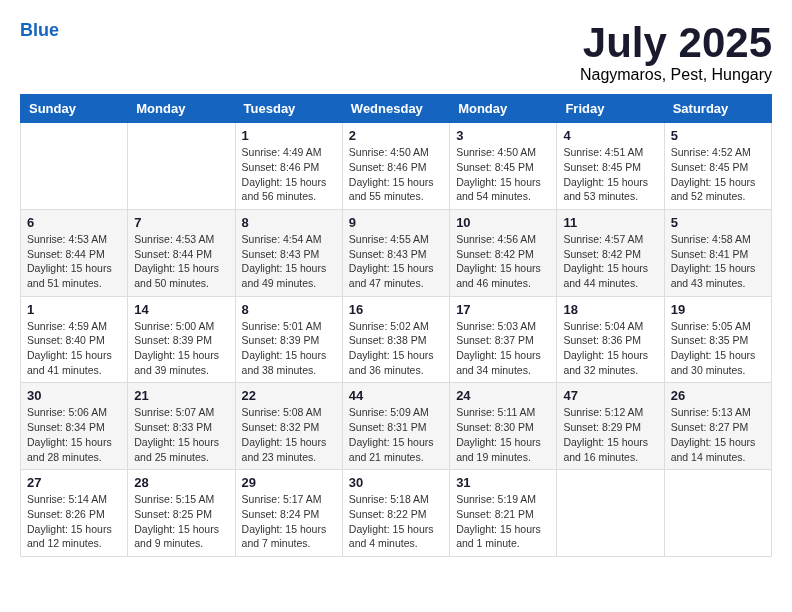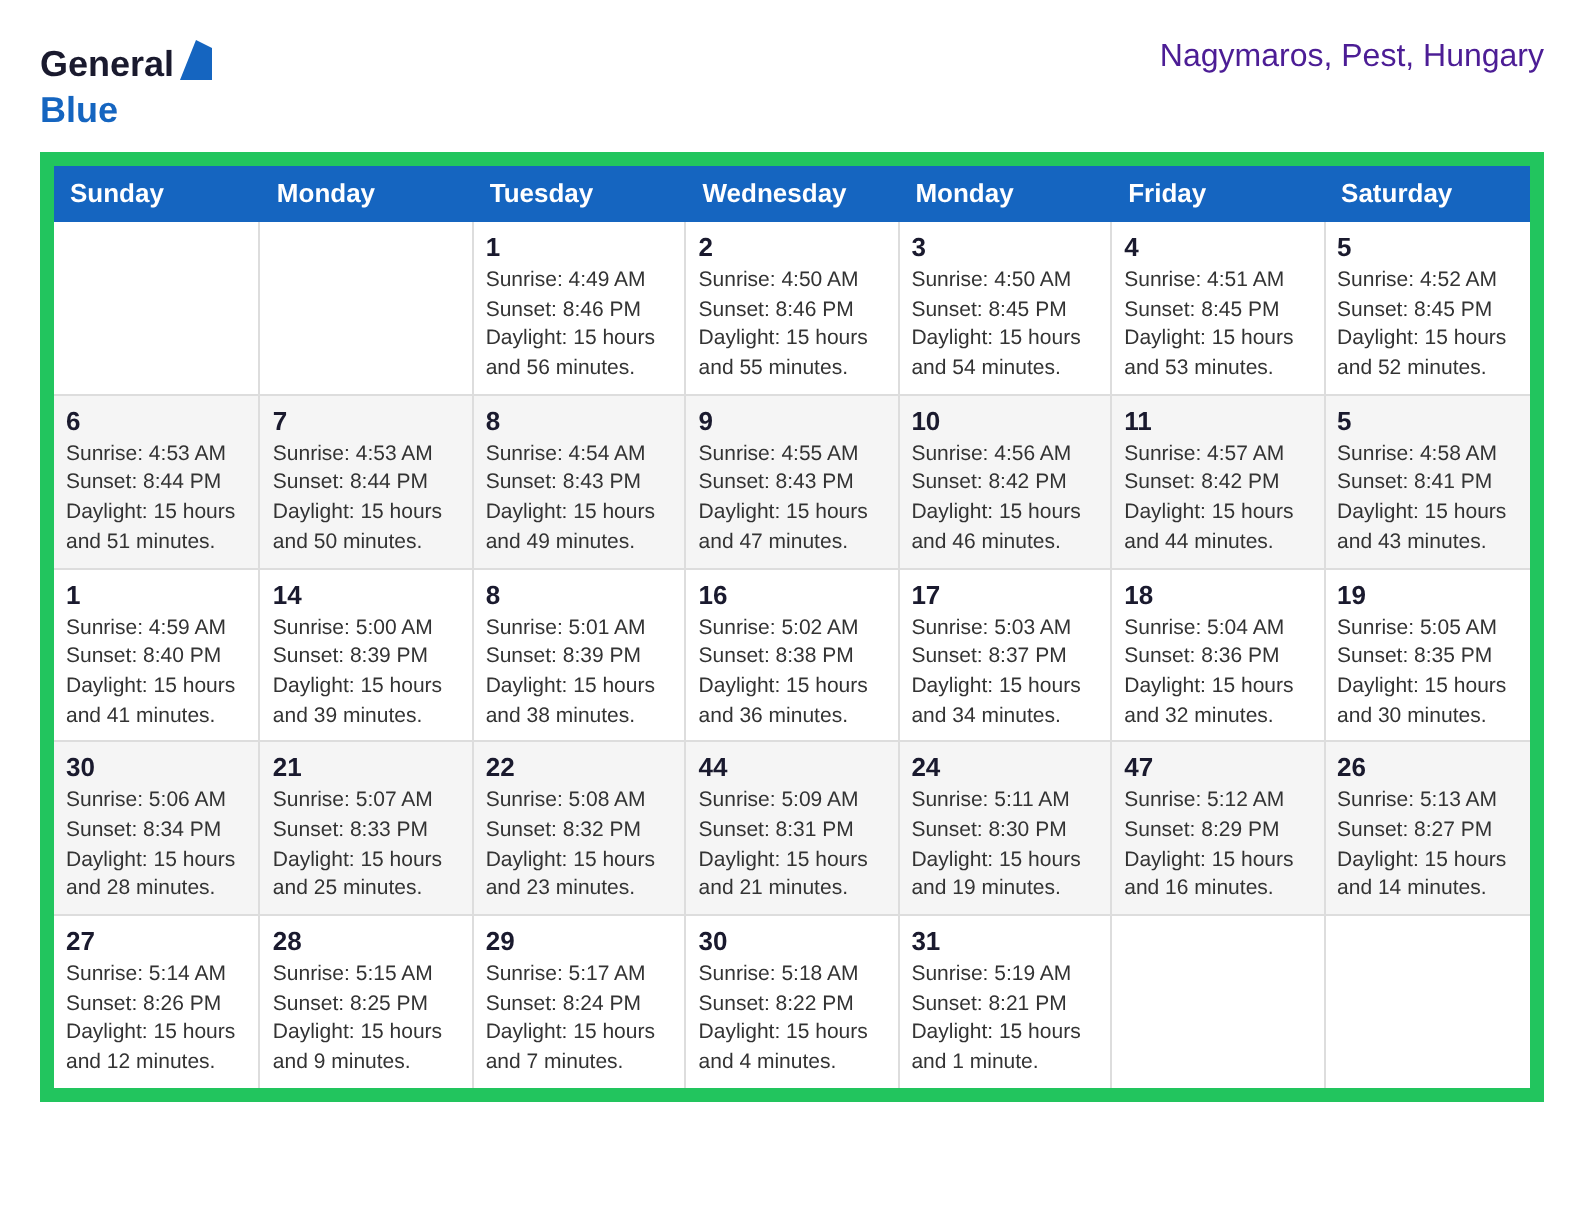"General" div.logo-line { html: <div> <span>General</span> <span> <svg> <polygon></polygon> </svg> </span> </div> -> none }
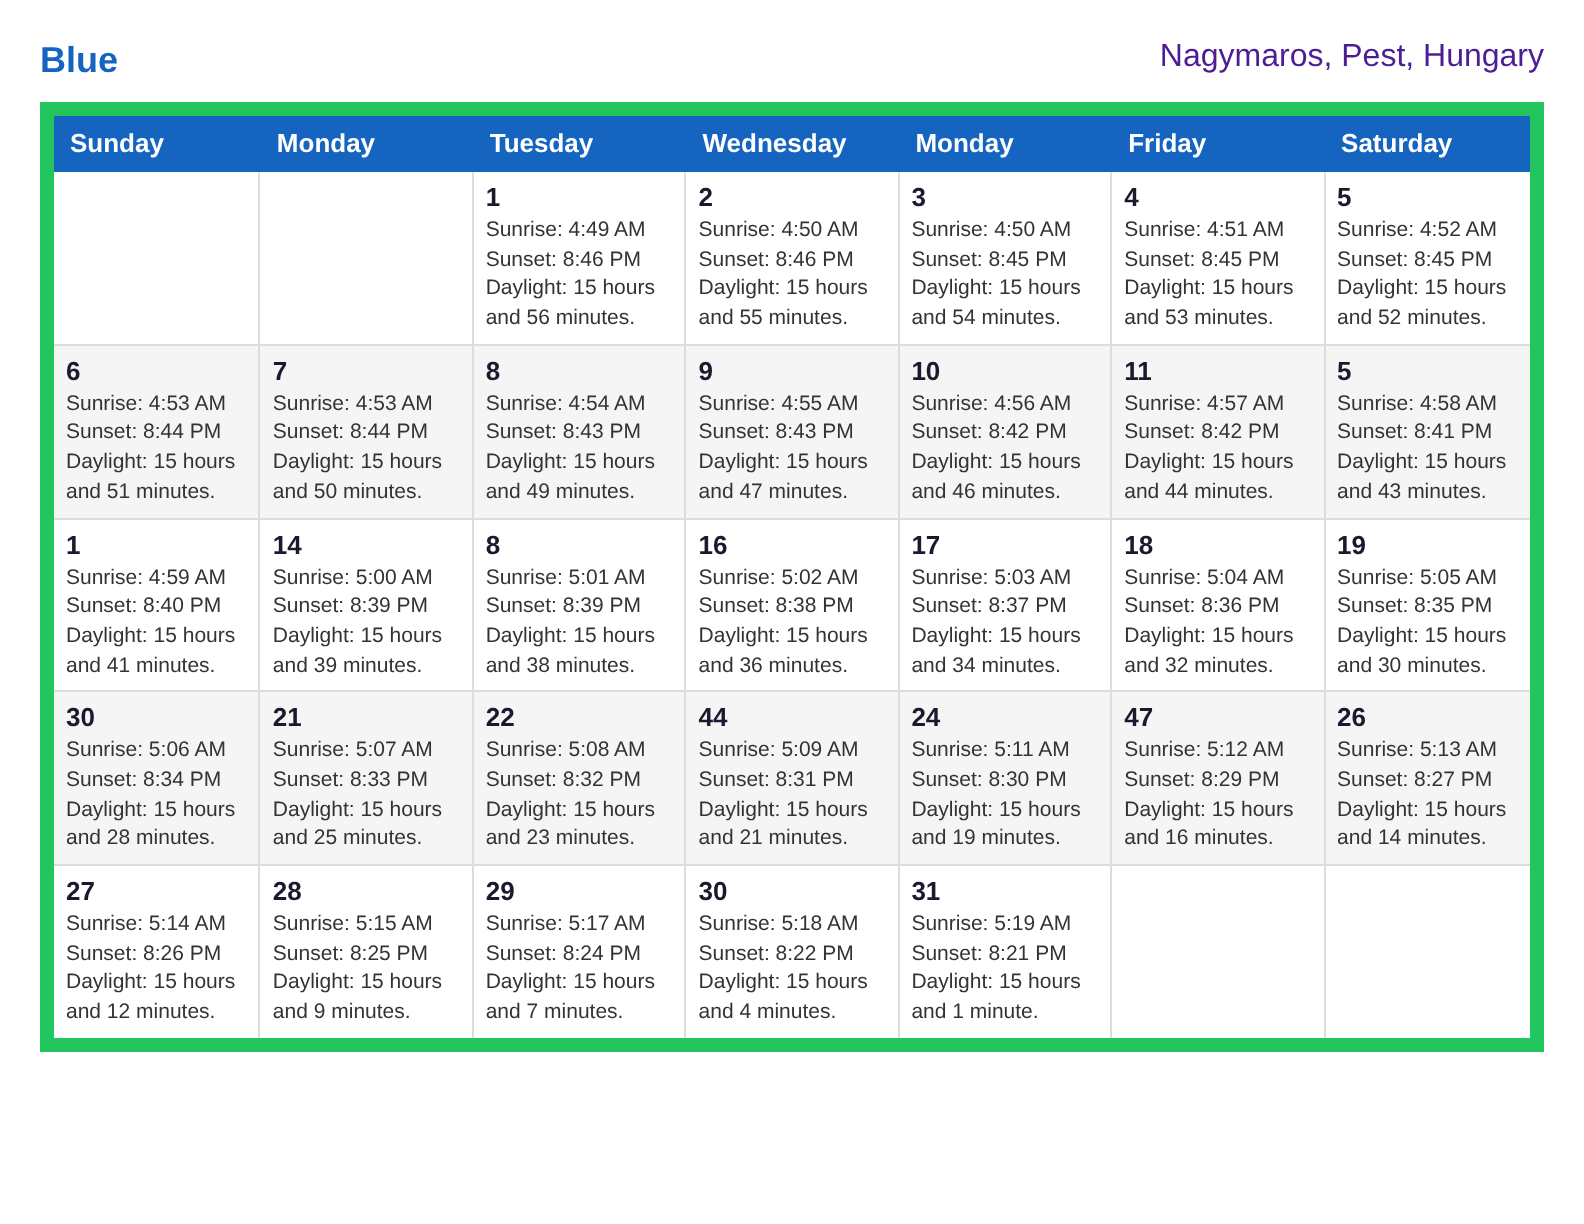"July 2025" div.month-title { html: none -> <div>July 2025</div> }
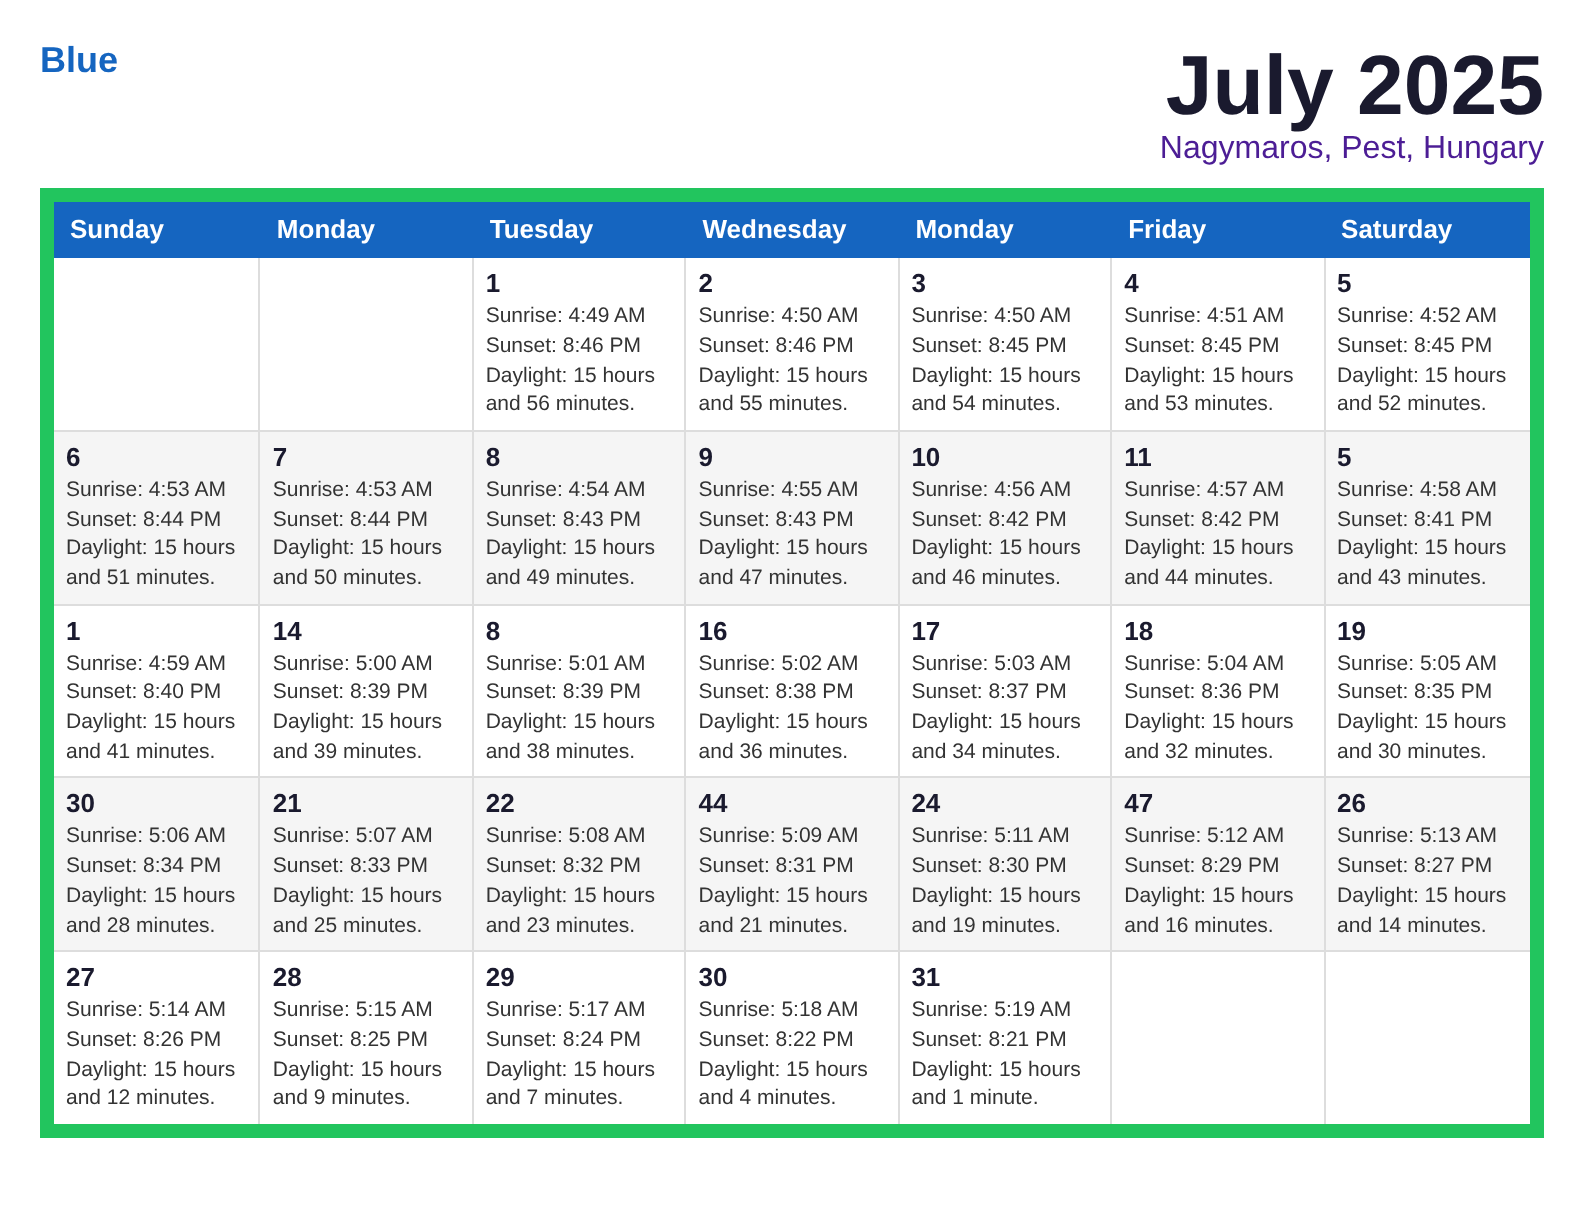"Nagymaros, Pest, Hungary" .location-title { color: #4c1d95 -> #000000 }
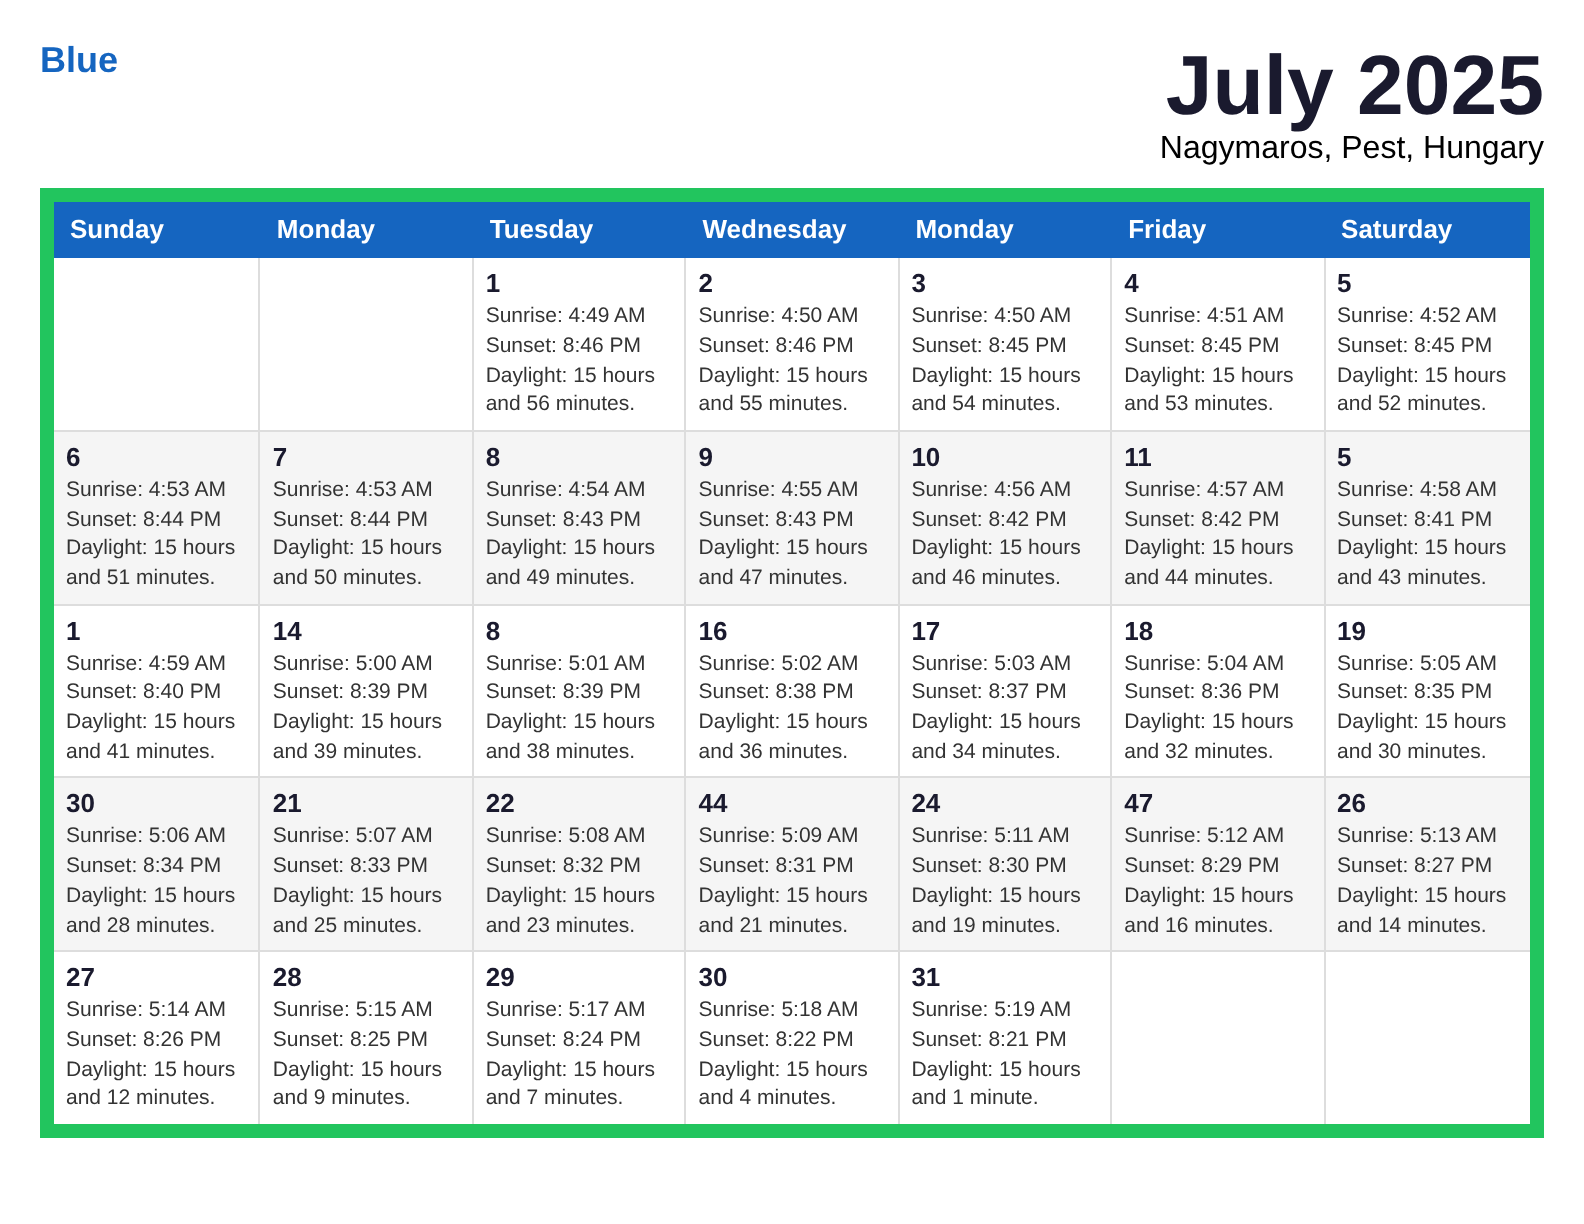"Sunday" .calendar { border: 7px solid #22c55e -> 1px solid #22c55e }
